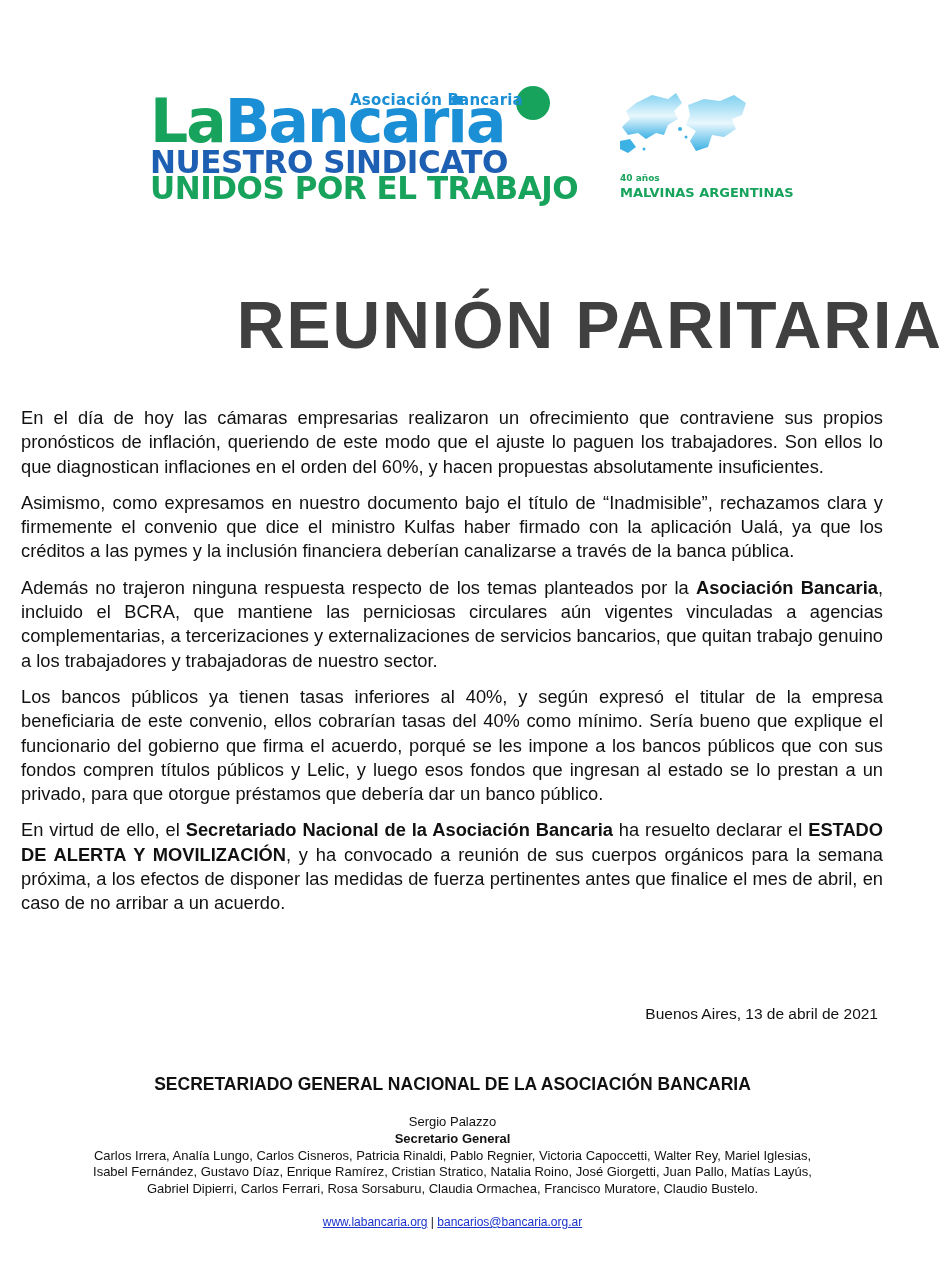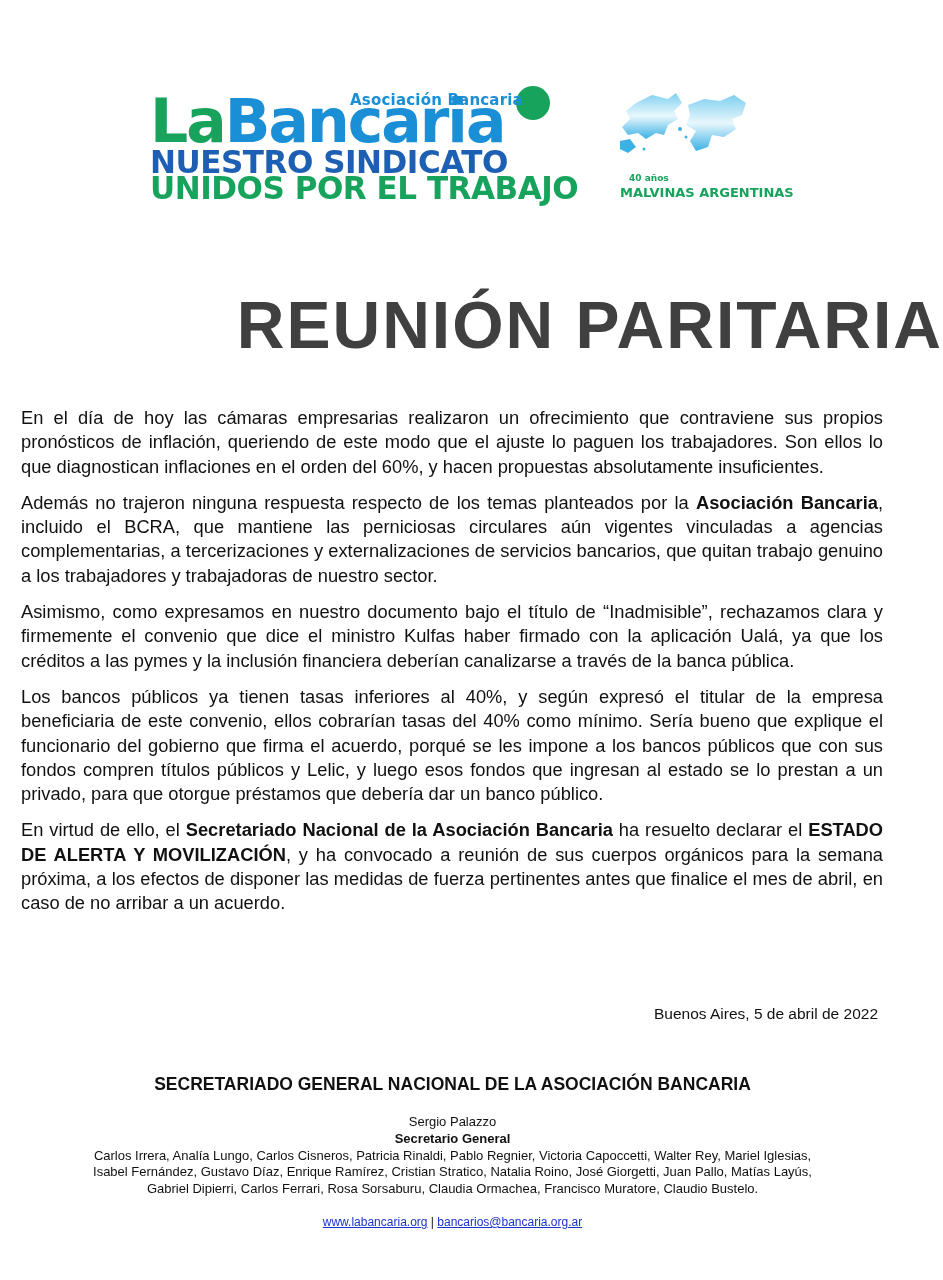"40 años" .malvinas-years { margin-left: 9px -> none }
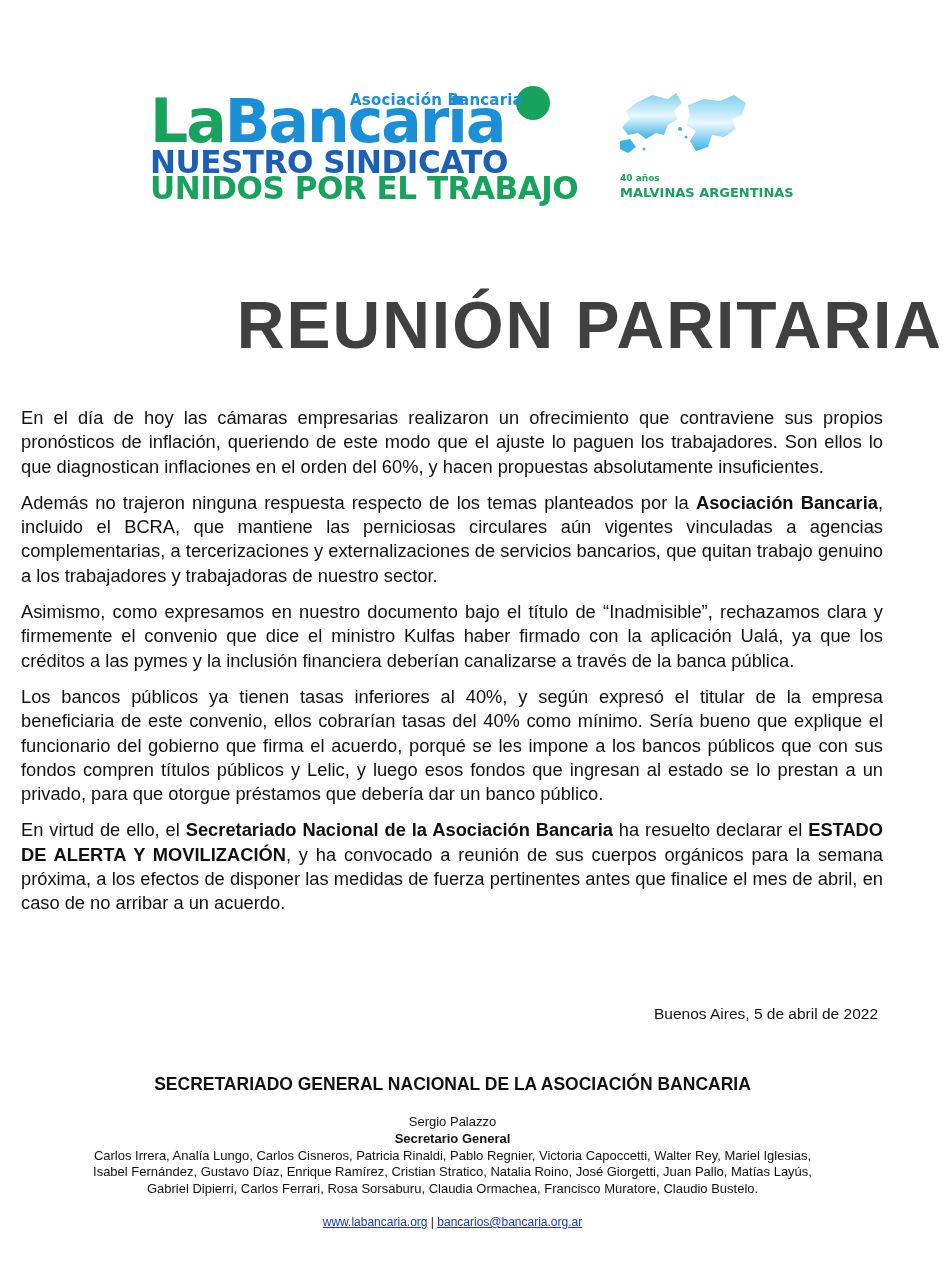"Además no trajeron ninguna respuesta" p { order: before "Asimismo, como expresamos en nuestro" -> after "Asimismo, como expresamos en nuestro" }
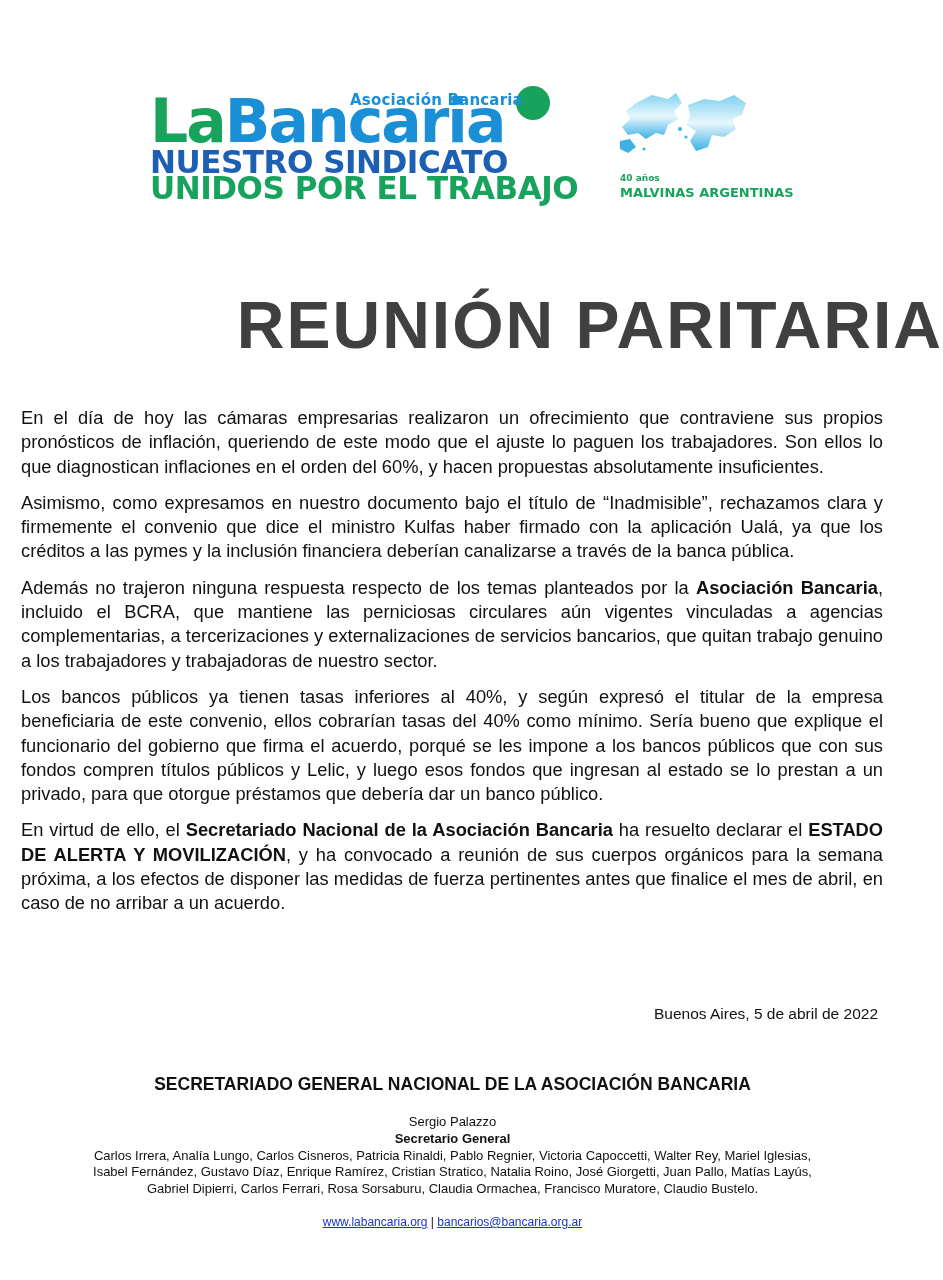"Buenos Aires, 5 de abril" div.place-date { text: 5 de abril de 2022 -> 13 de abril de 2021 }
